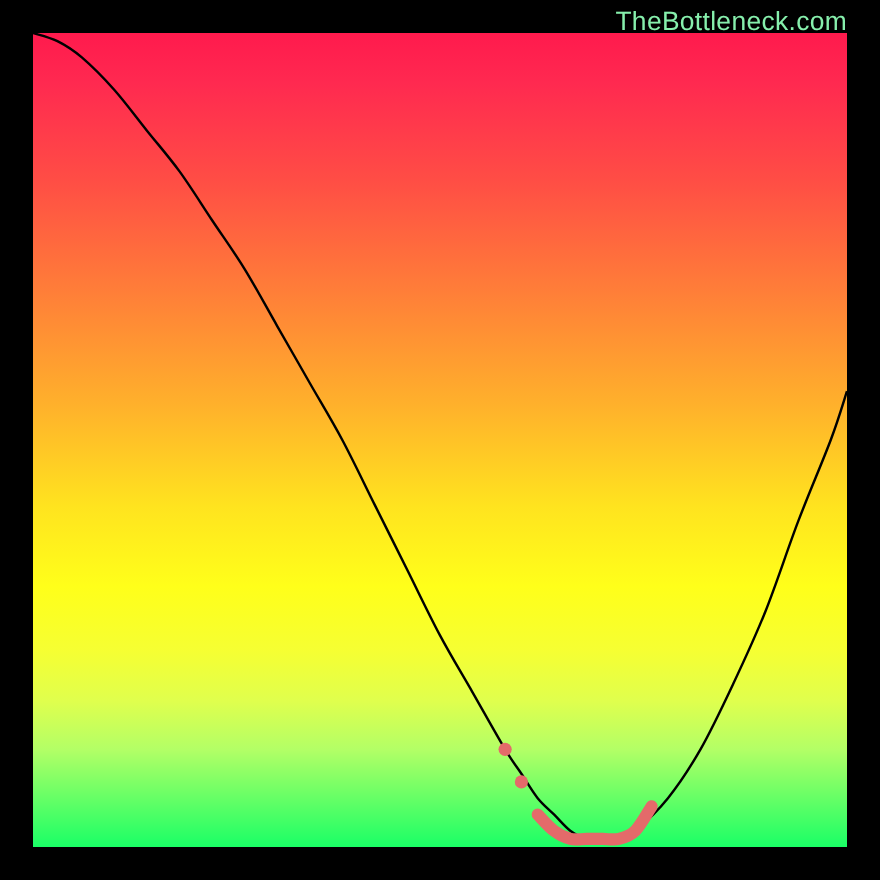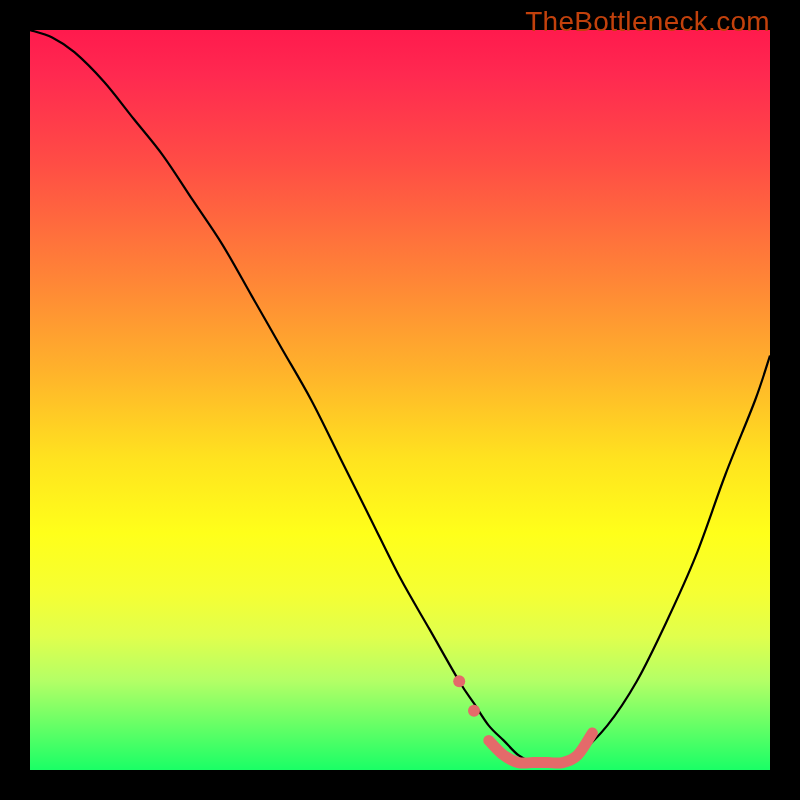"TheBottleneck.com" .watermark { color: #c2410c -> #86efac; font-size: 28px -> 24px }
